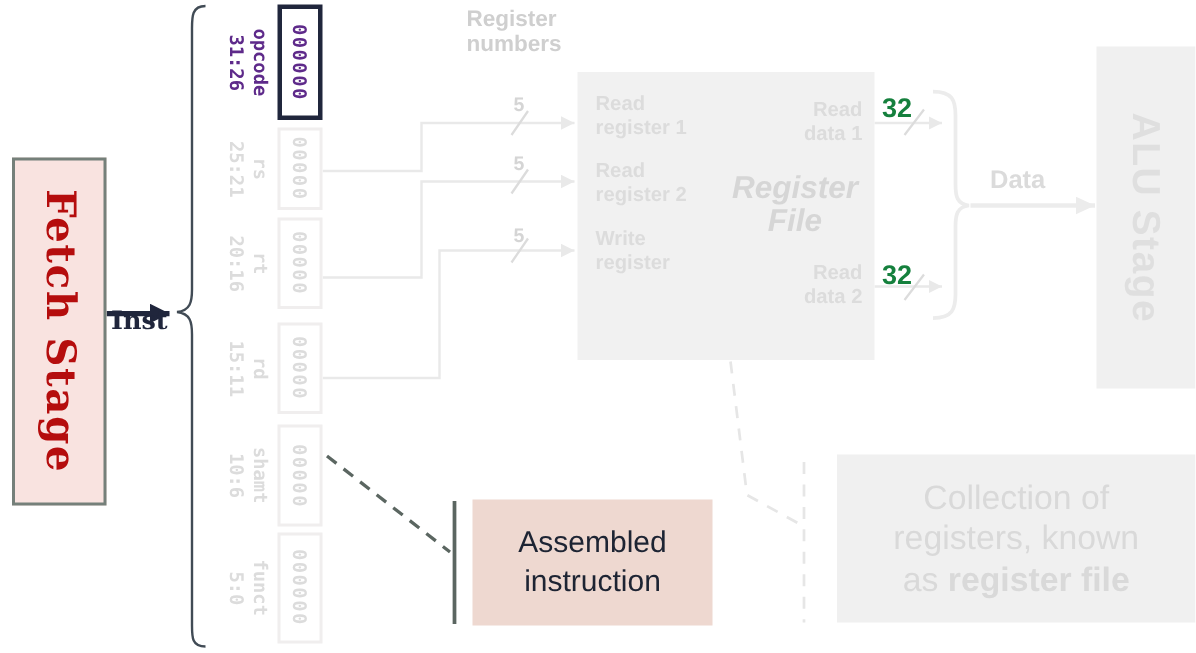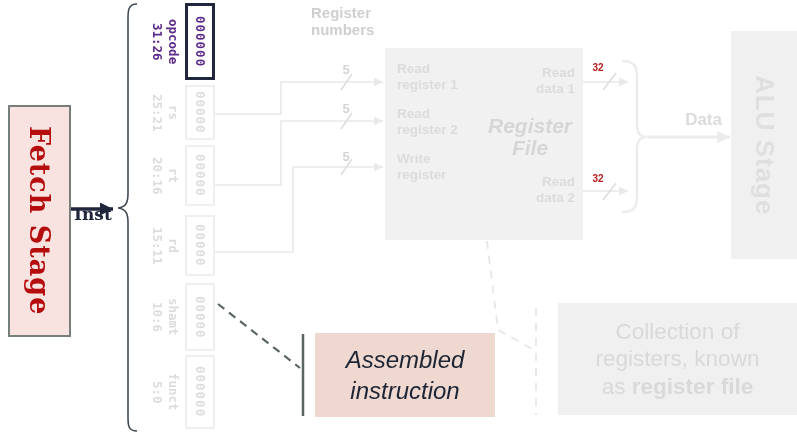"32" .bw32 { color: #b91c1c -> #15803d; font-size: 10px -> 18px }
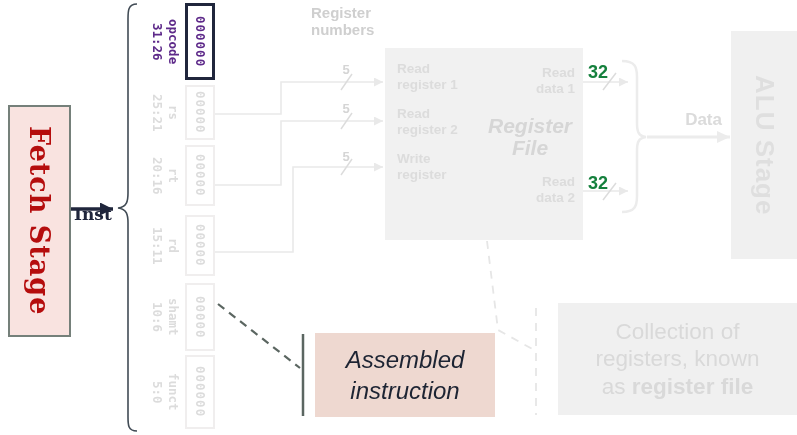"Data" .data-label { text-align: right -> left }
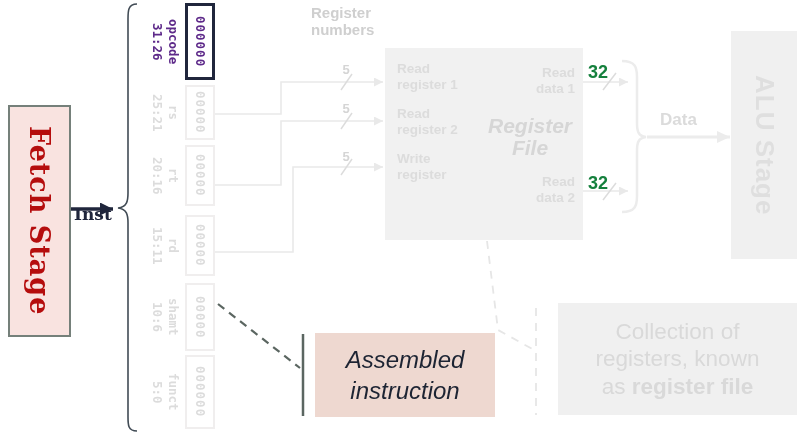"Assembled" .assembled-box { font-size: 24px -> 20px; font-style: italic -> none; width: 180px -> 160px }
